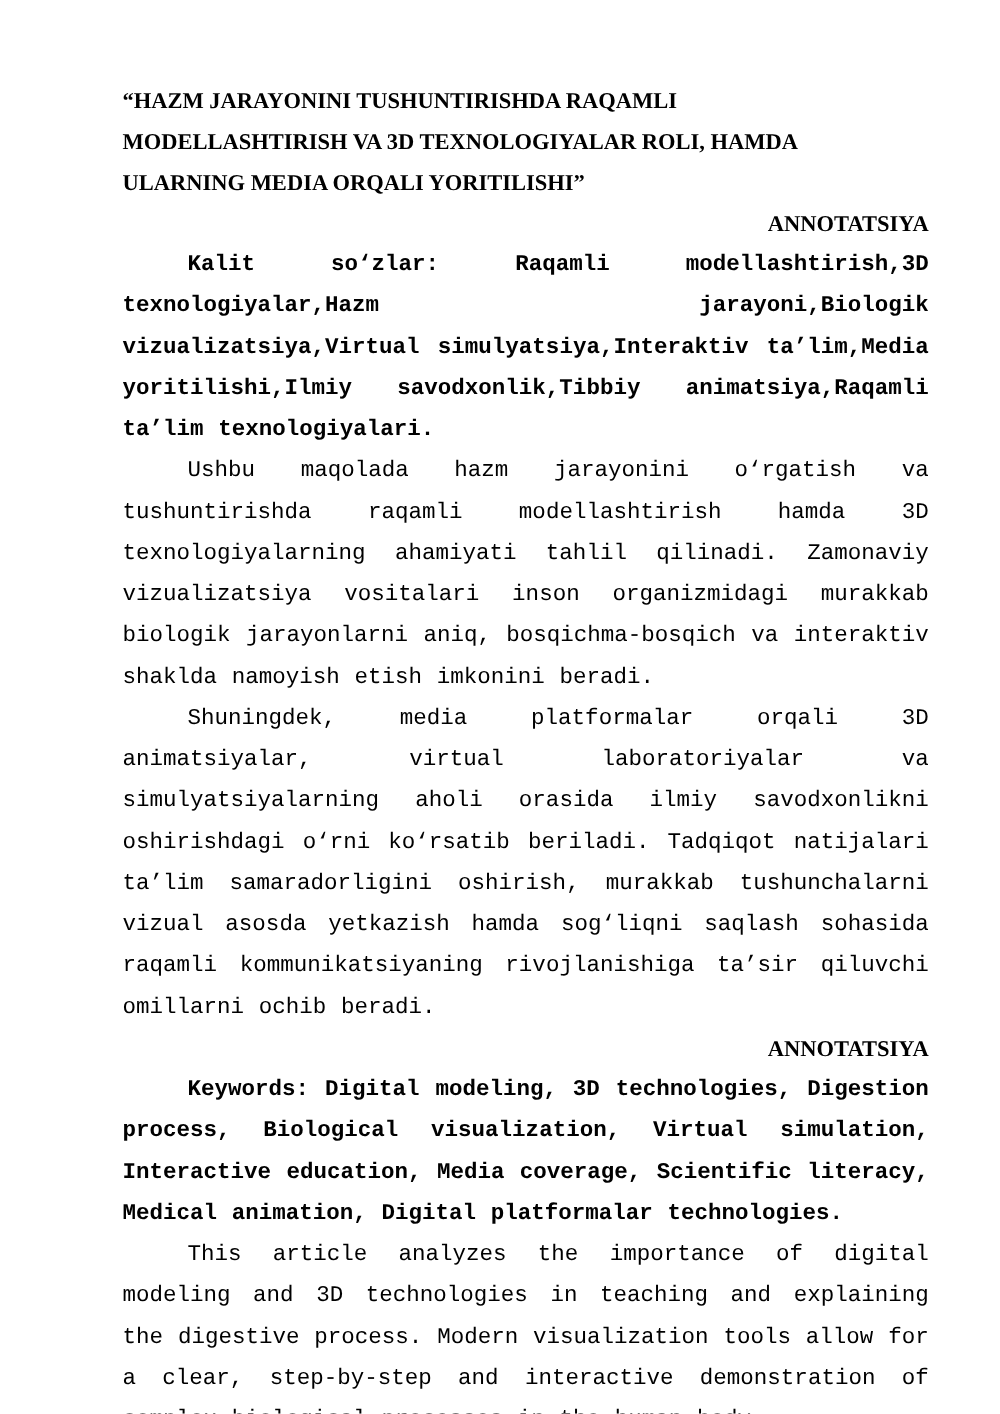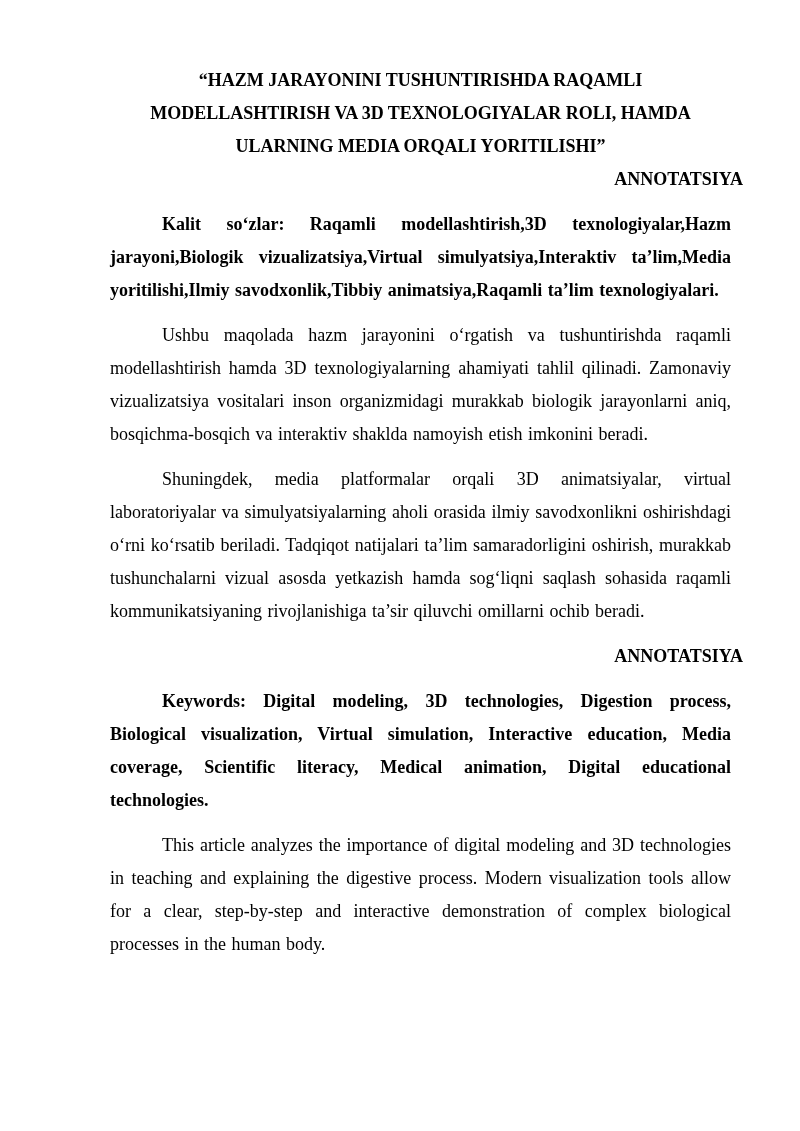"“HAZM JARAYONINI TUSHUNTIRISHDA RAQAMLI" .title { text-align: center -> none }
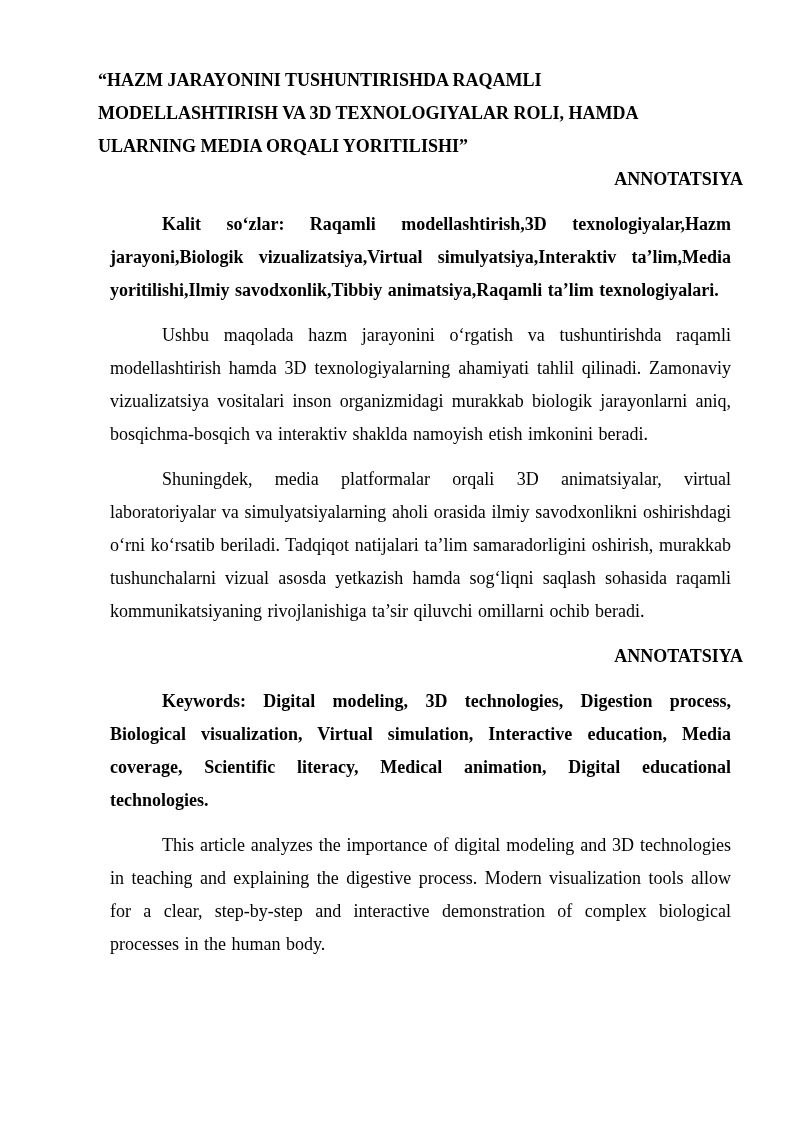"Kalit so‘zlar: Raqamli" .para { font-family: none -> Liberation Mono, monospace; margin: 12px -> 0 }
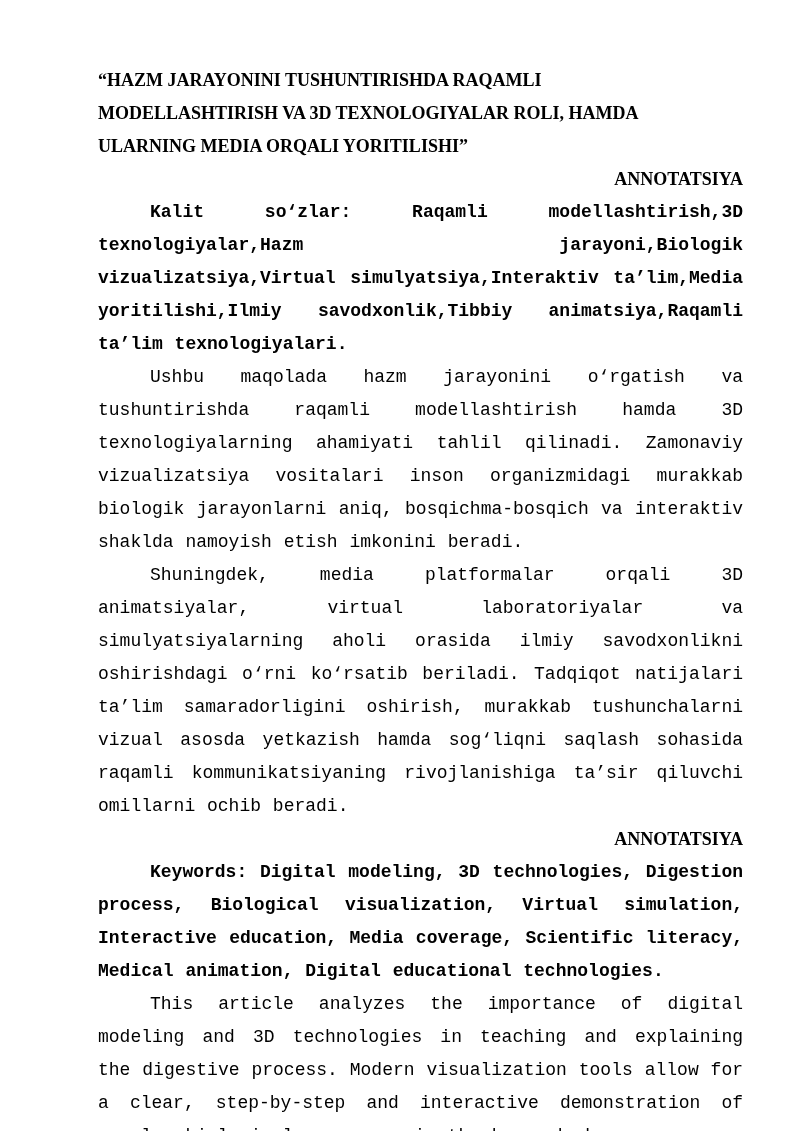"Keywords: Digital modeling, 3D" p.para { text: educational -> platformalar }
